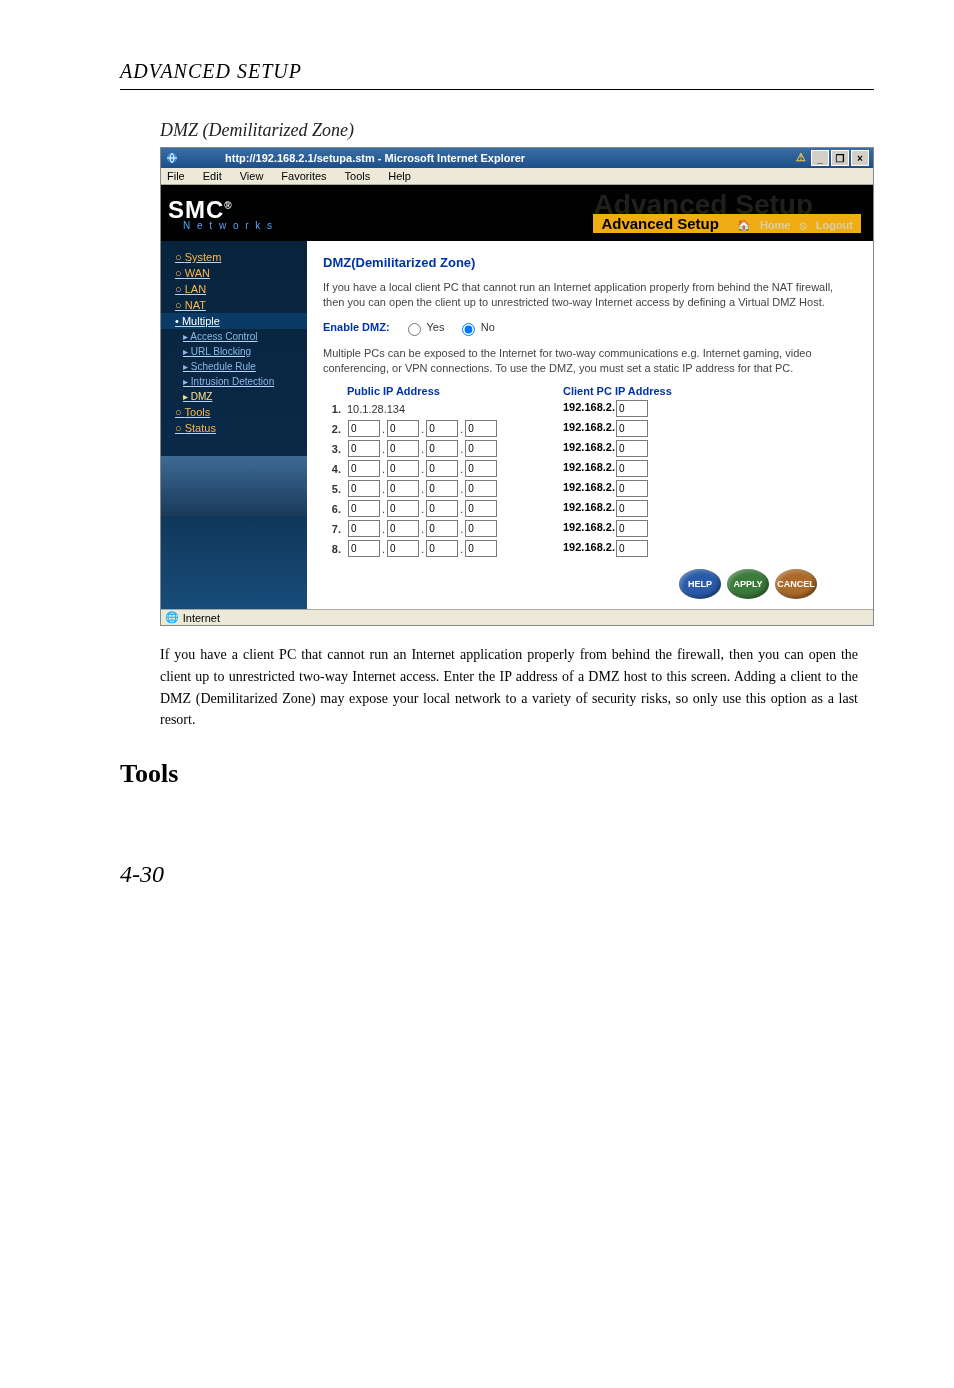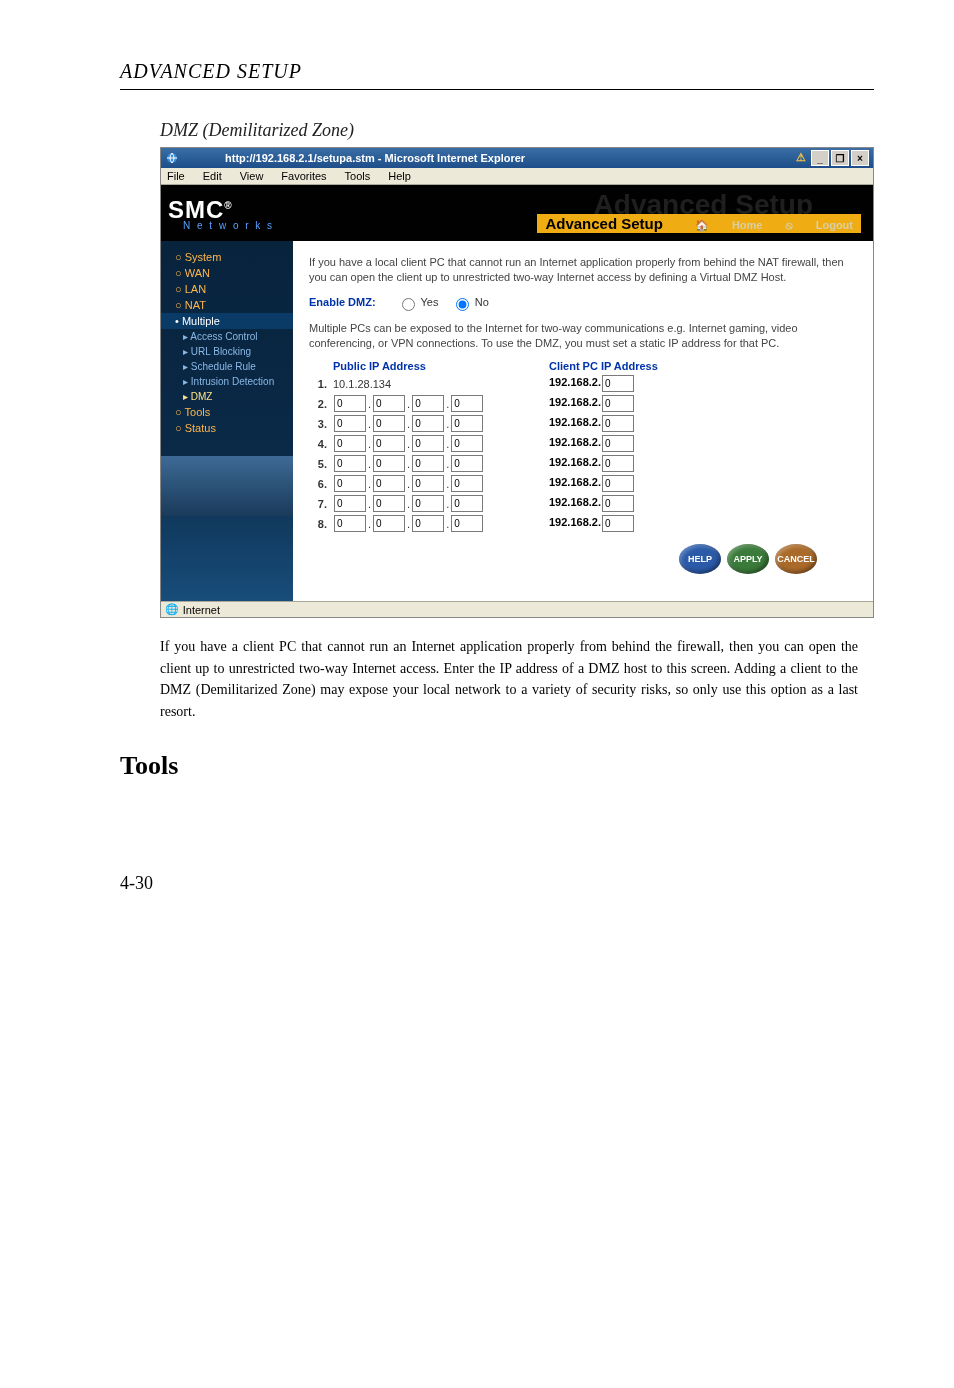"🏠 Home" .home-logout span { margin-left: 20px -> 6px }
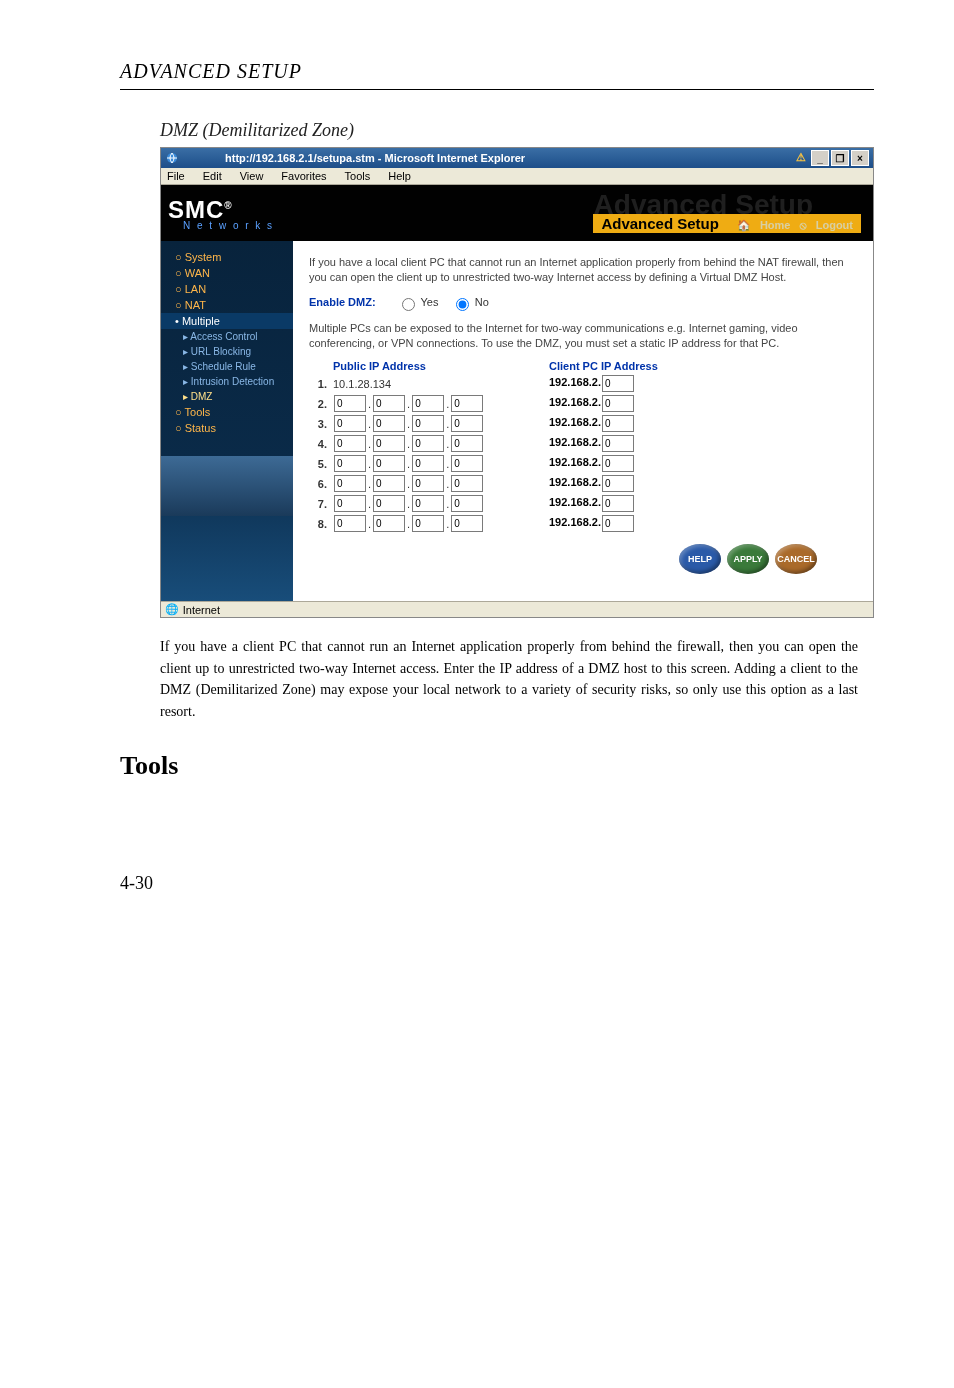"○ System" .sidebar { text-decoration: none -> underline; width: 132px -> 146px }
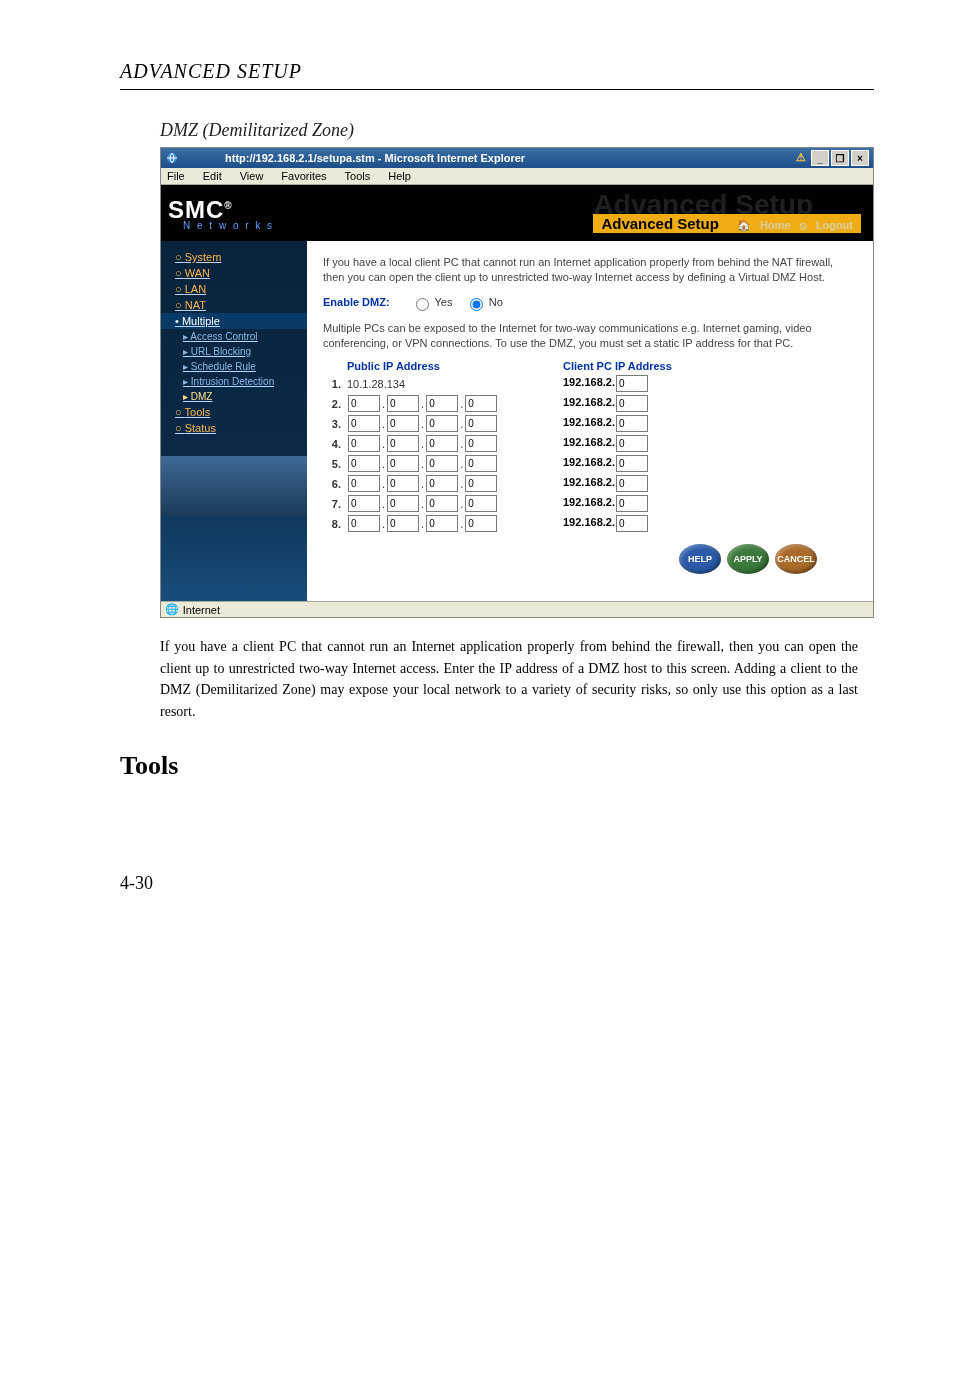"DMZ(Demilitarized Zone)" div.c-title { html: none -> <div>DMZ(Demilitarized Zone)</div> }
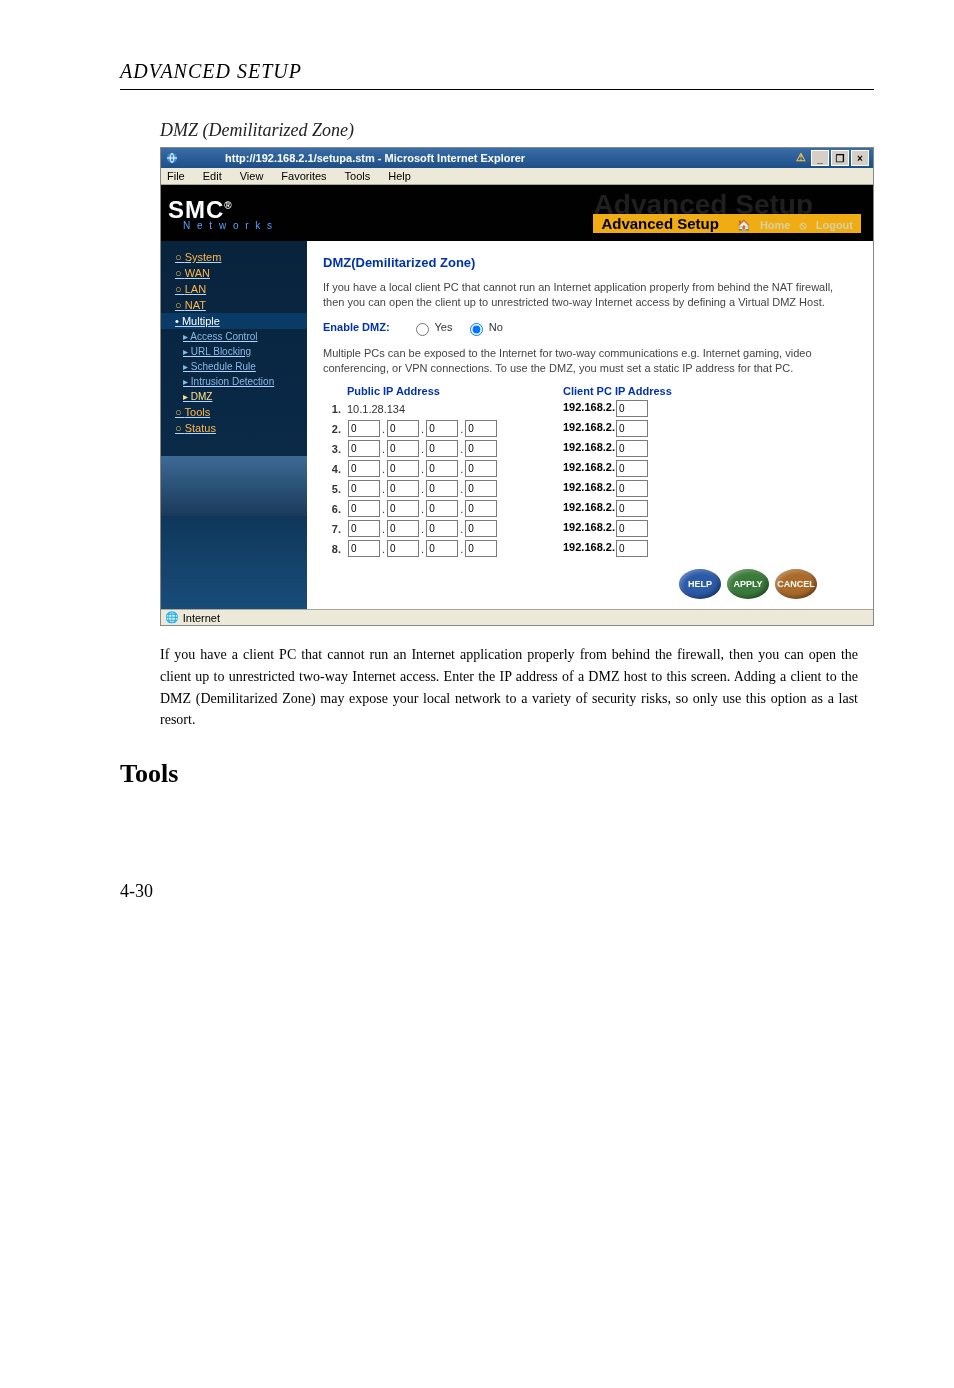"Enable DMZ:" .c-label { margin-right: 18px -> 10px }
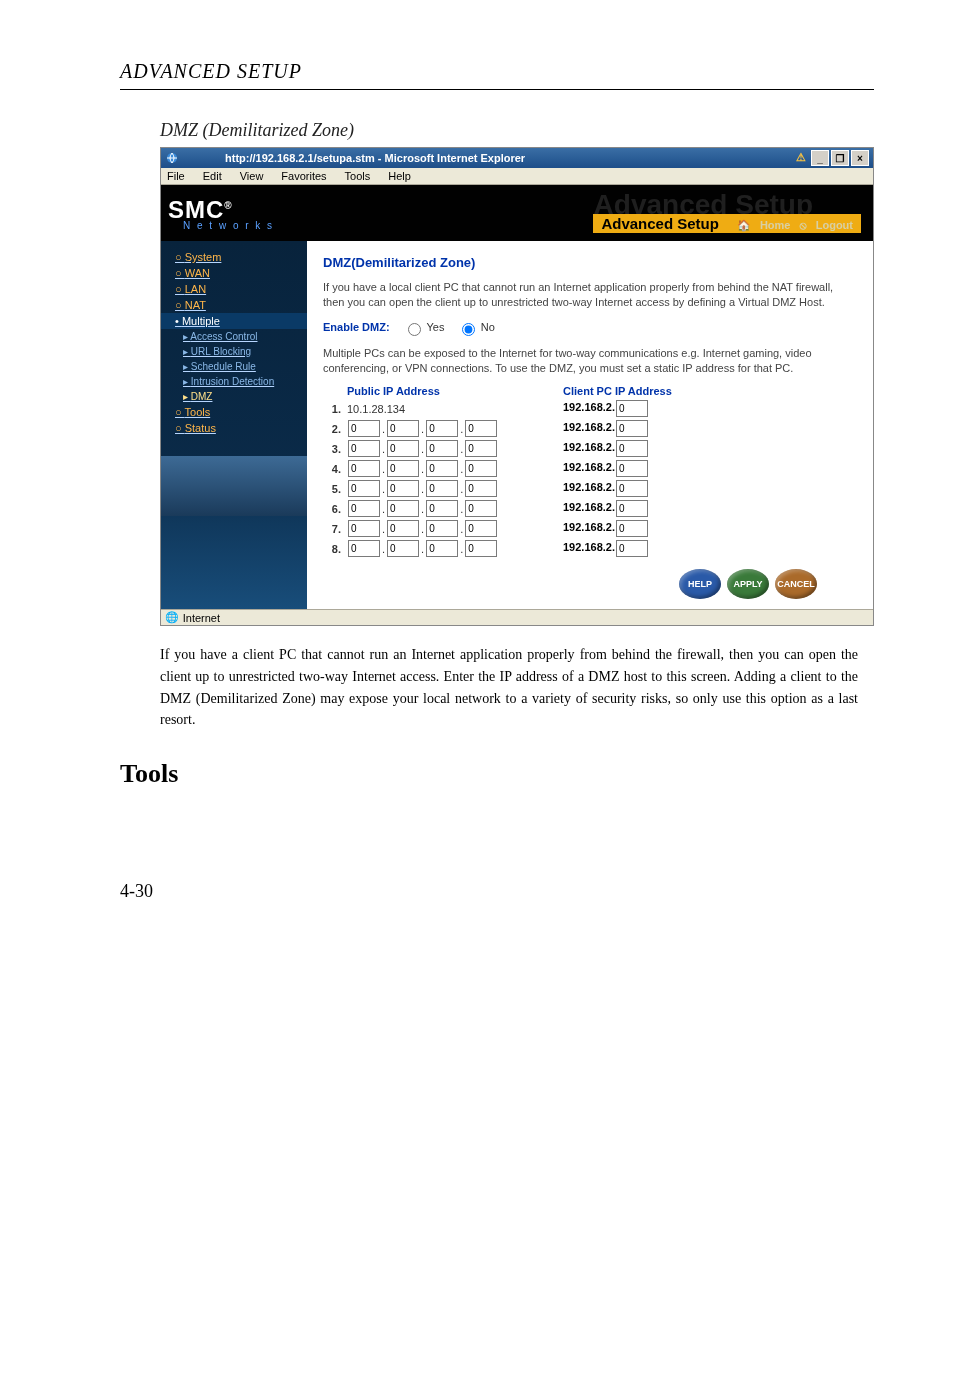"4-30" .page-num { font-size: 18px -> 24px; font-style: none -> italic; margin-top: 92px -> 72px }
